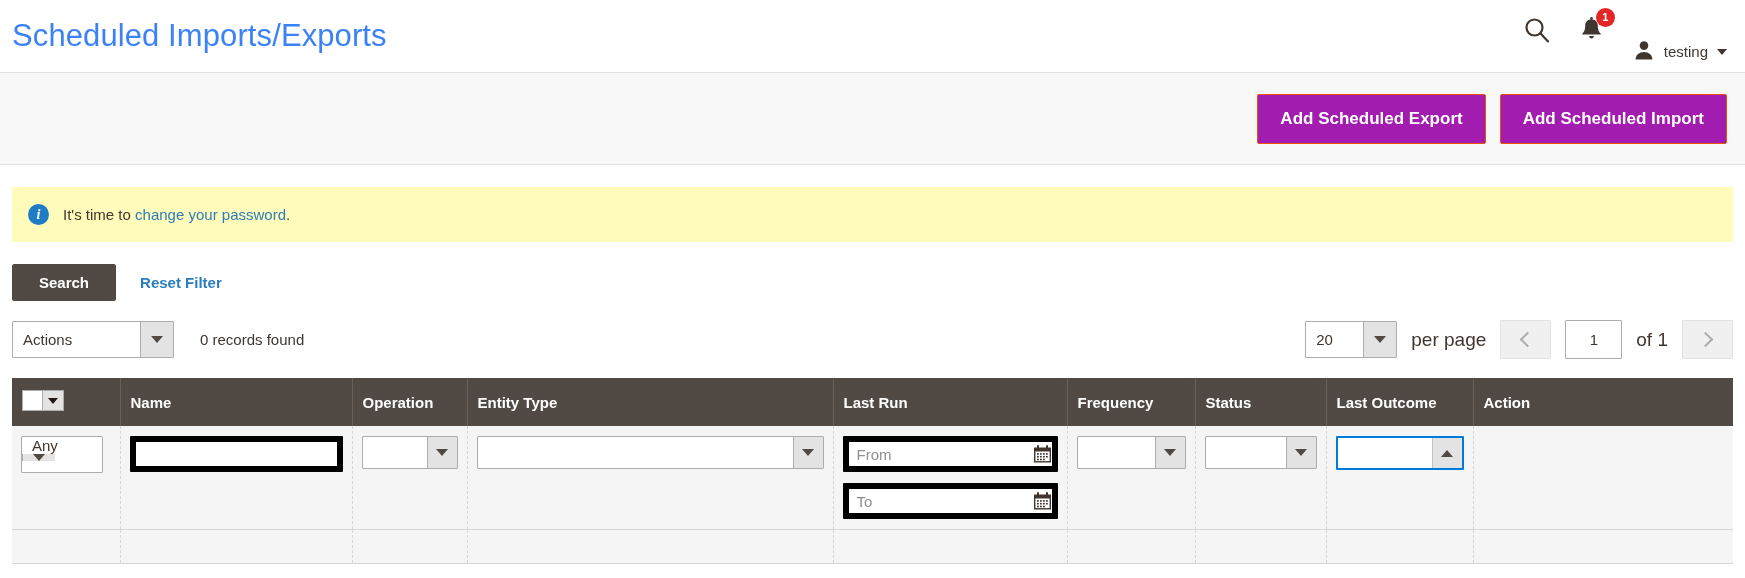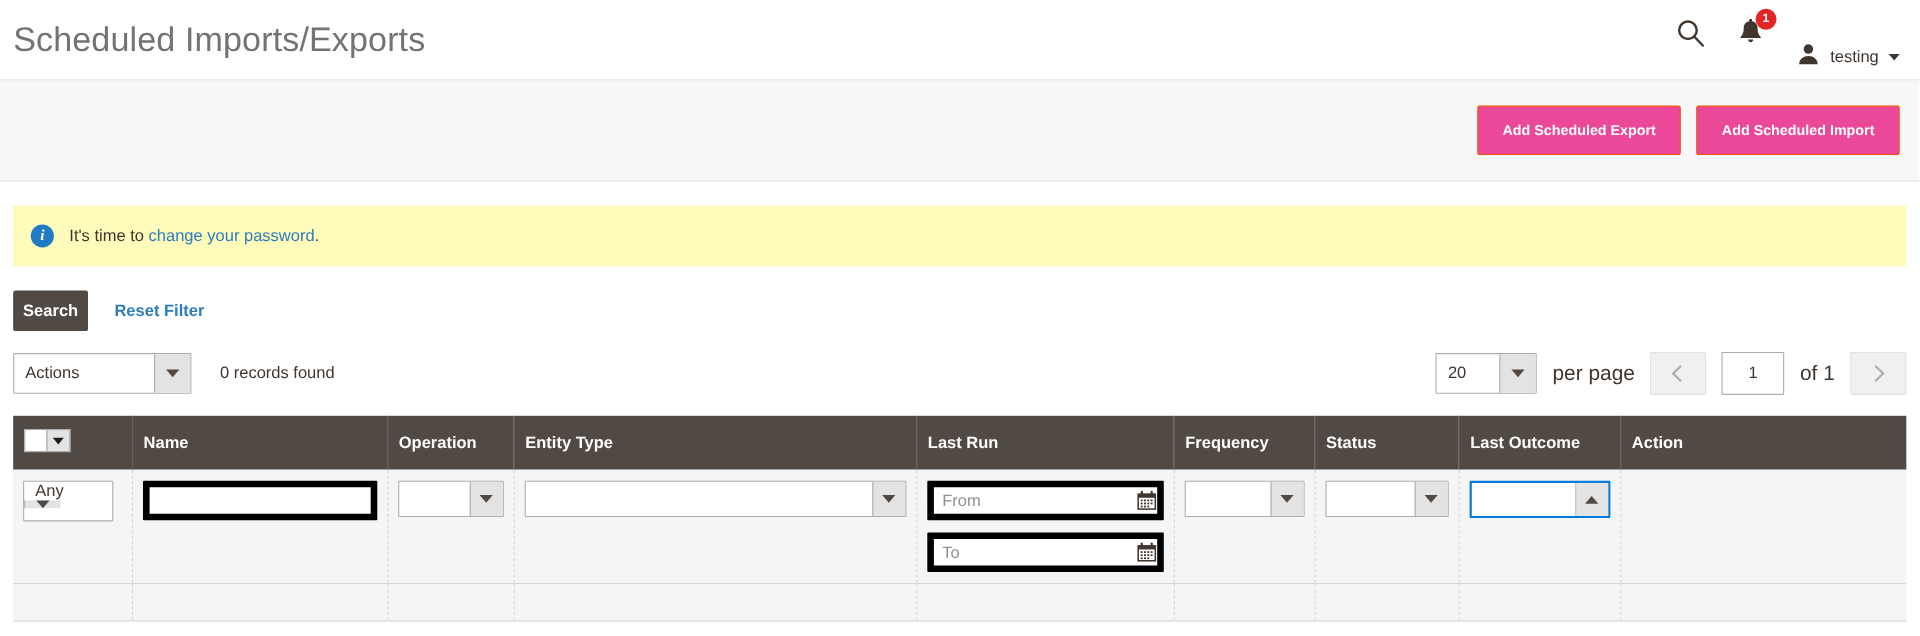"Scheduled Imports/Exports" .page-title { color: #737373 -> #3b82f6 }
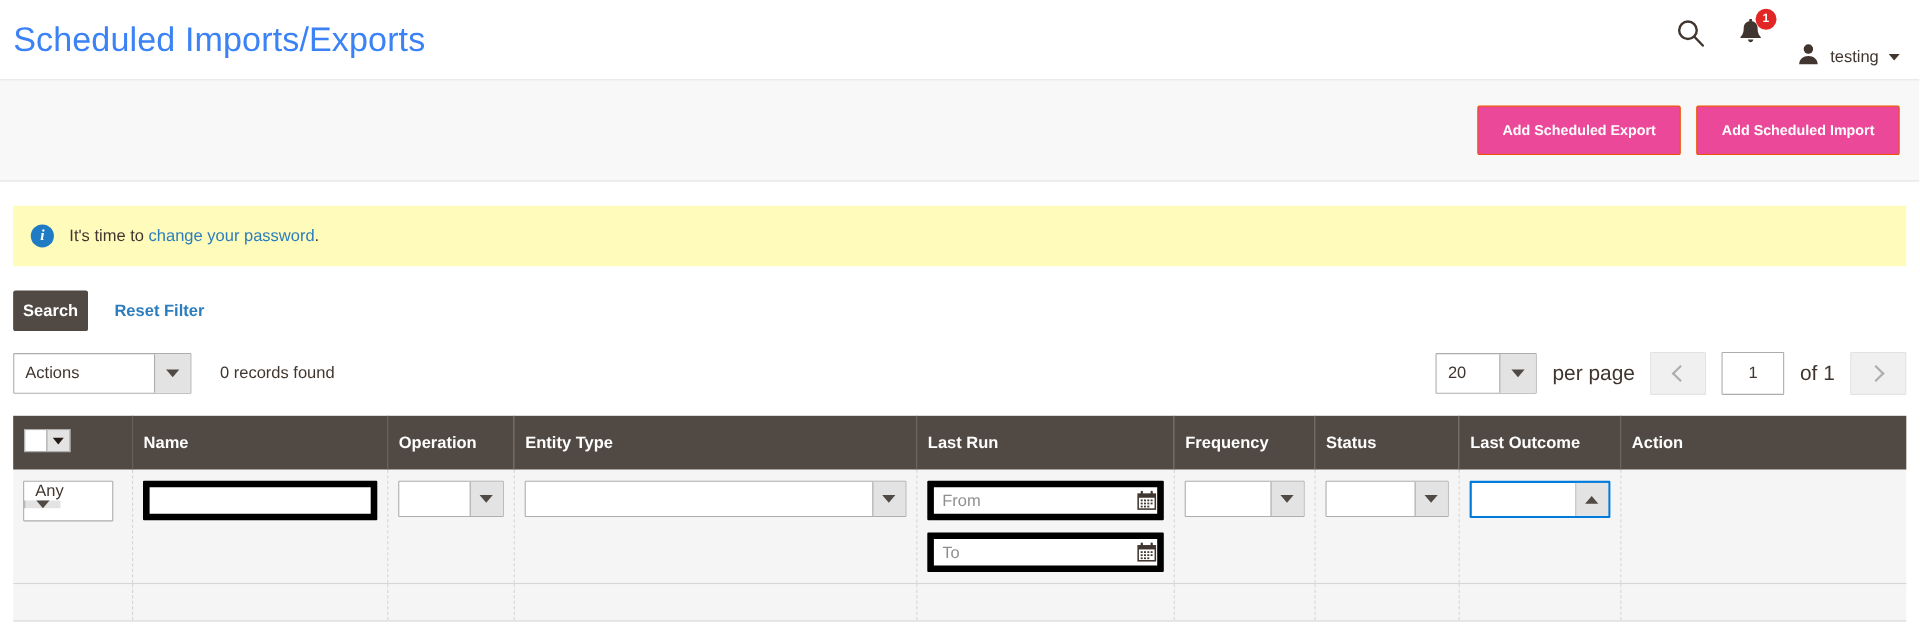"Add Scheduled Export" .btn-primary { background: #ec4899 -> #a21caf; font-size: 13px -> 17px }
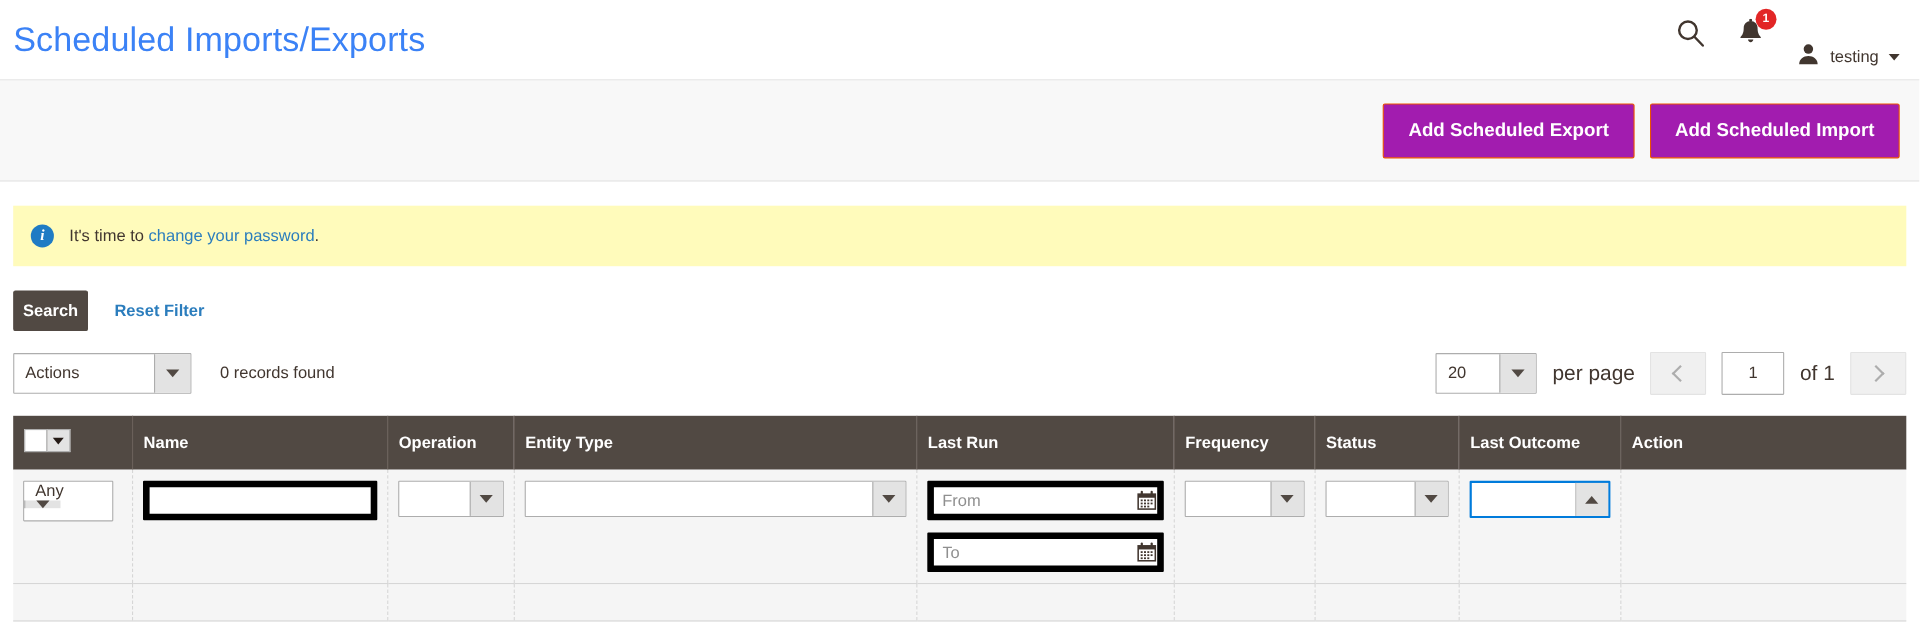"Search" .btn-search { padding: 9px 8px -> 9px 26px }
